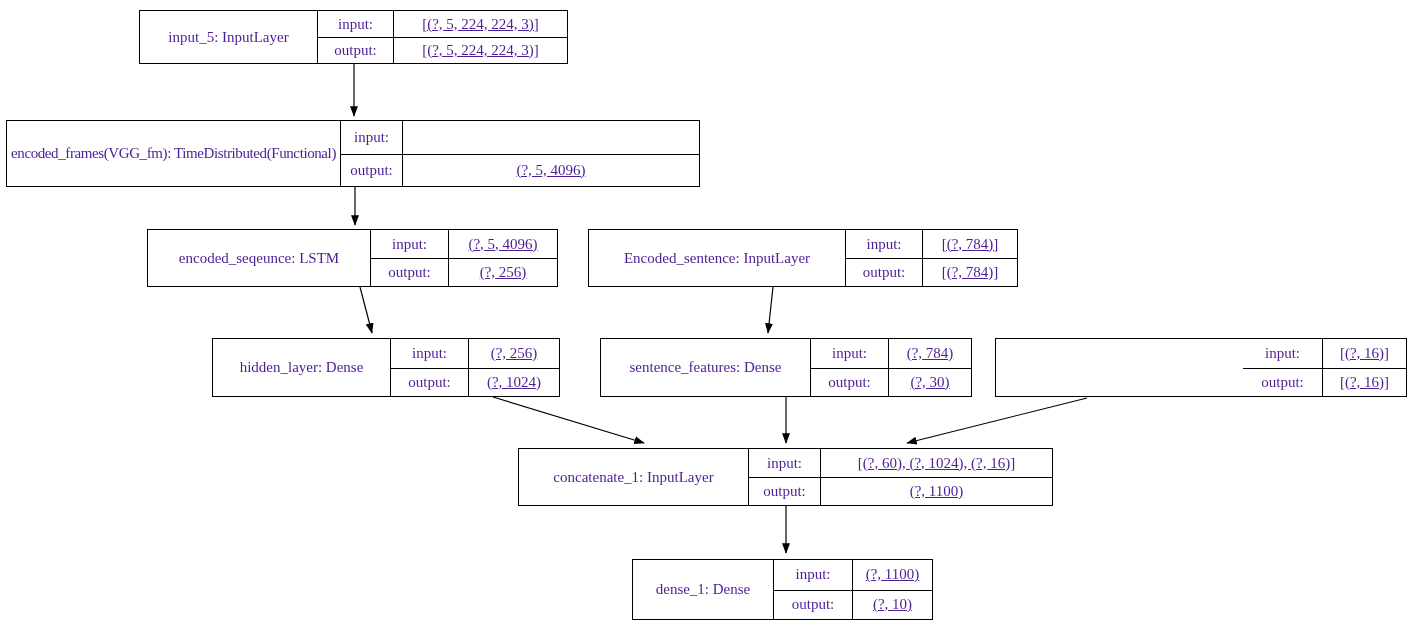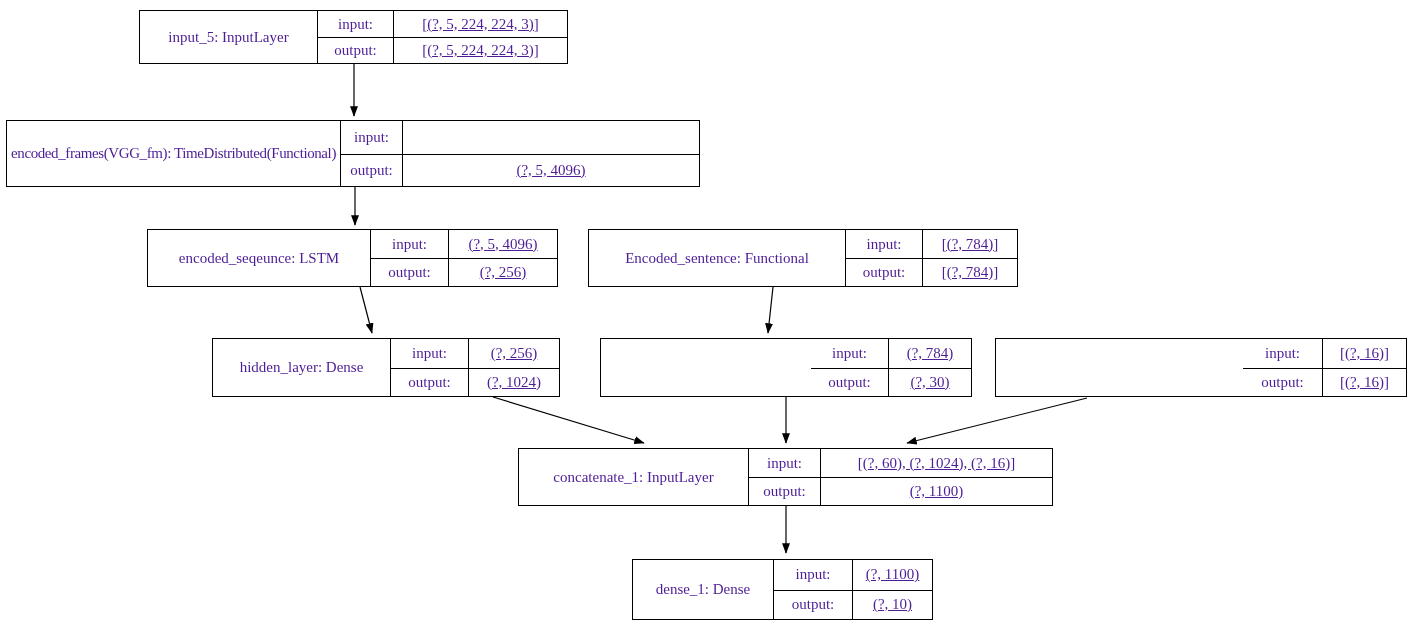"Encoded_sentence: Functional" div.lbl { text: Functional -> InputLayer }
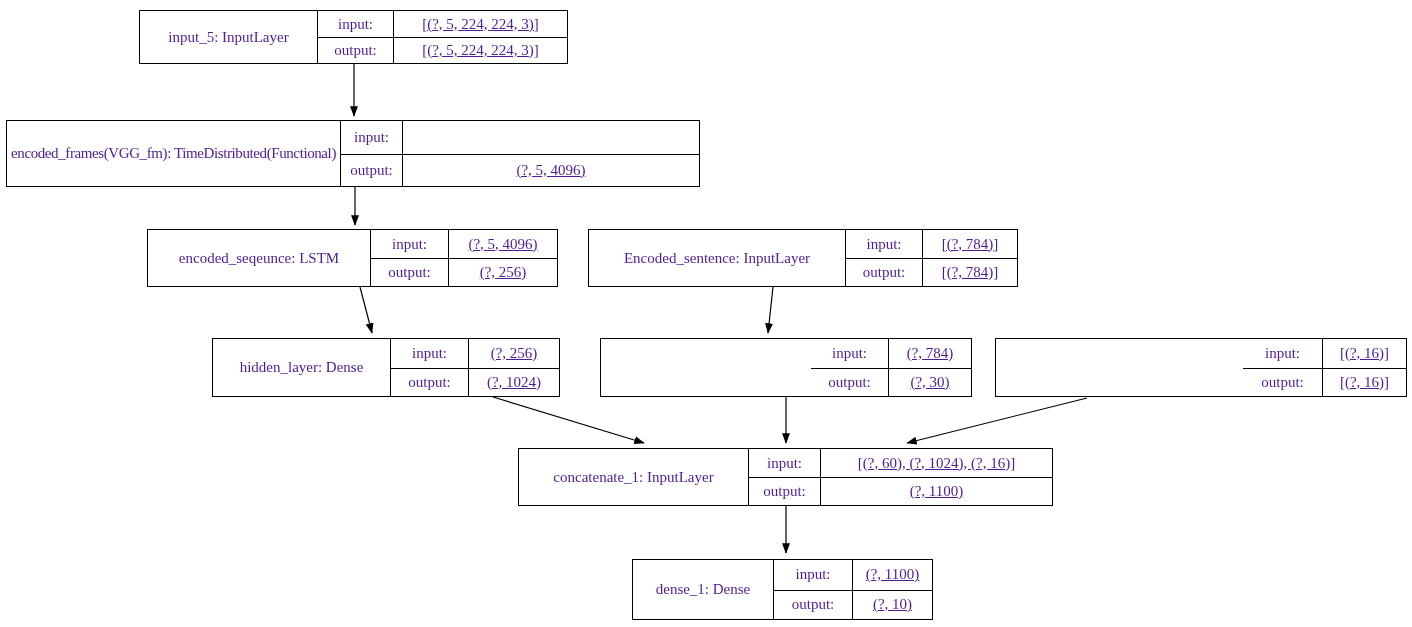"sentence_features: Dense" div.lbl { html: none -> <div>sentence_features: Dense</div> }
